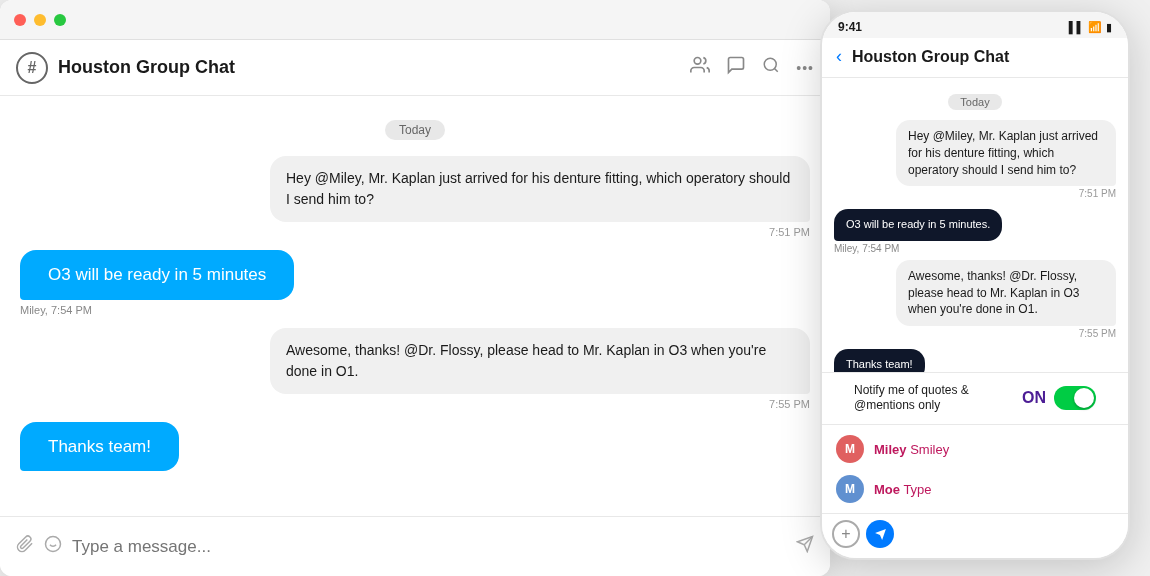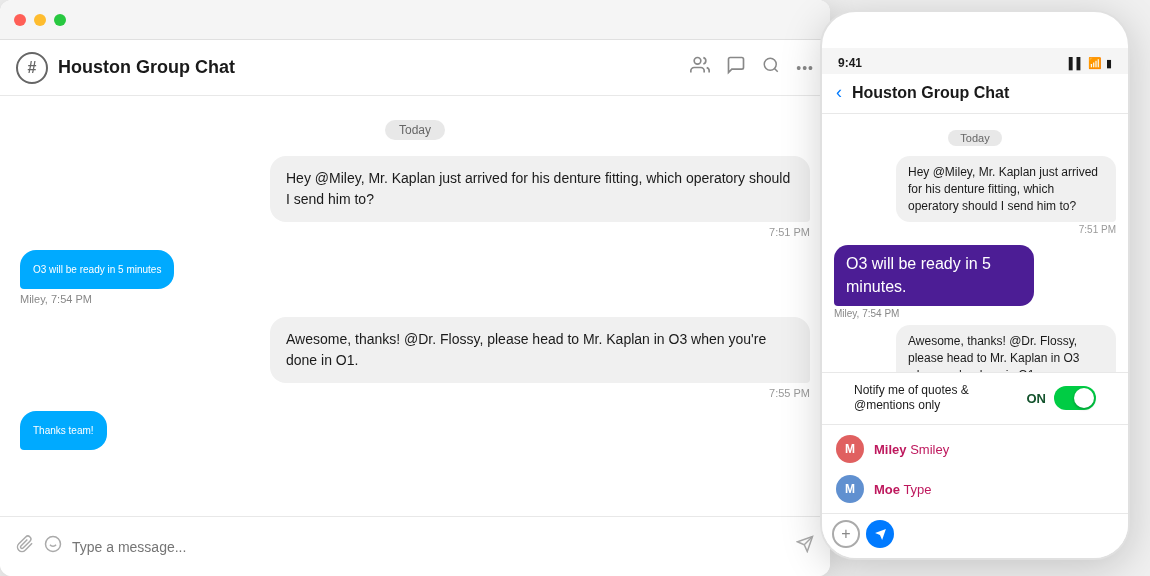"9:41" .phone-status-bar { margin-top: 36px -> none }
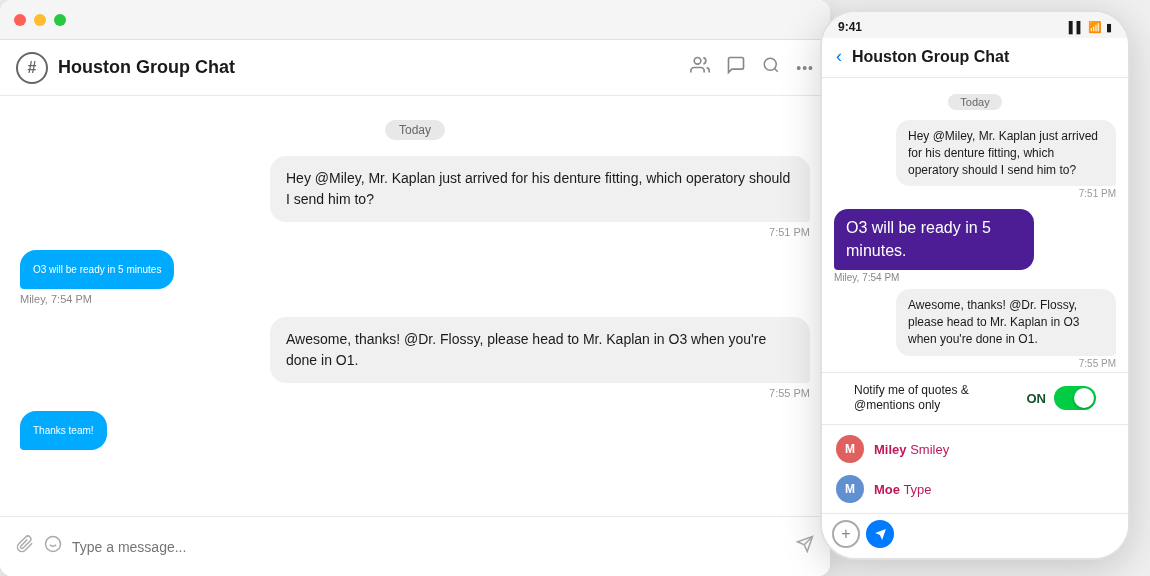"O3 will be ready in 5 minutes." .phone-msg-sent .pbubble { background: #4c1d95 -> #0f172a; font-size: 16px -> 11px }
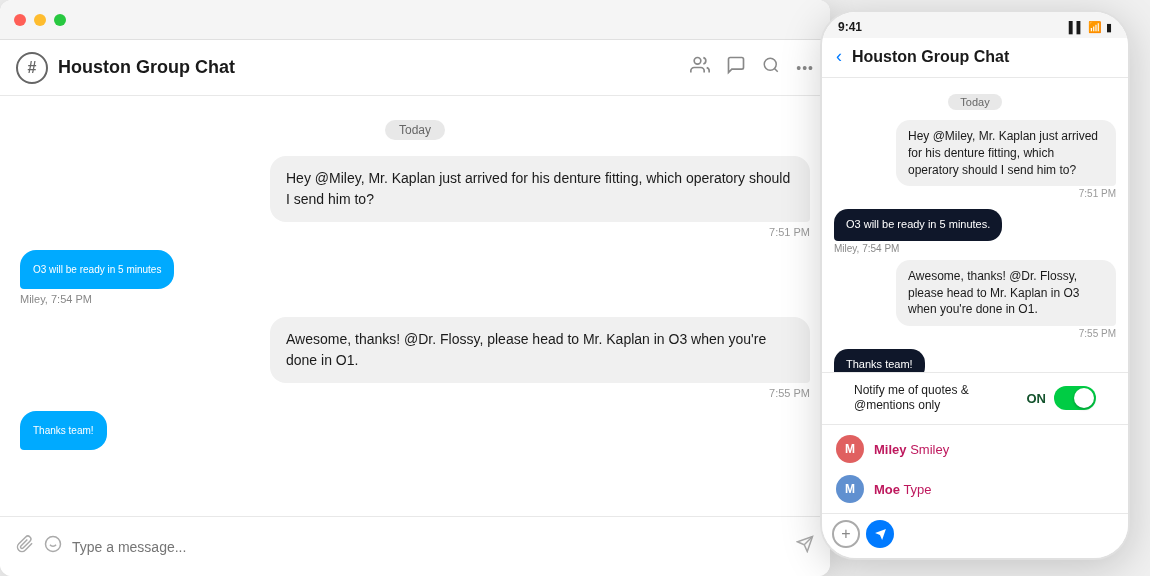"O3 will be ready in 5 minutes" .msg-sent .bubble { font-size: 10px -> 17px; padding: 12px 13px -> 12px 28px }
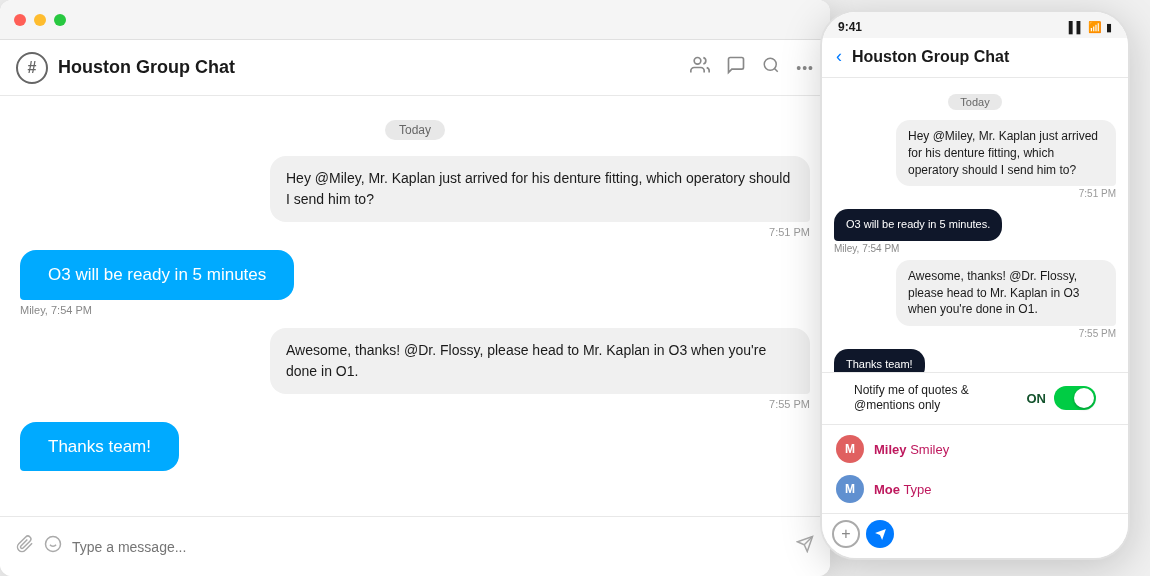"ON" .notify-on { color: #14532d -> #4c1d95; font-size: 13px -> 16px }
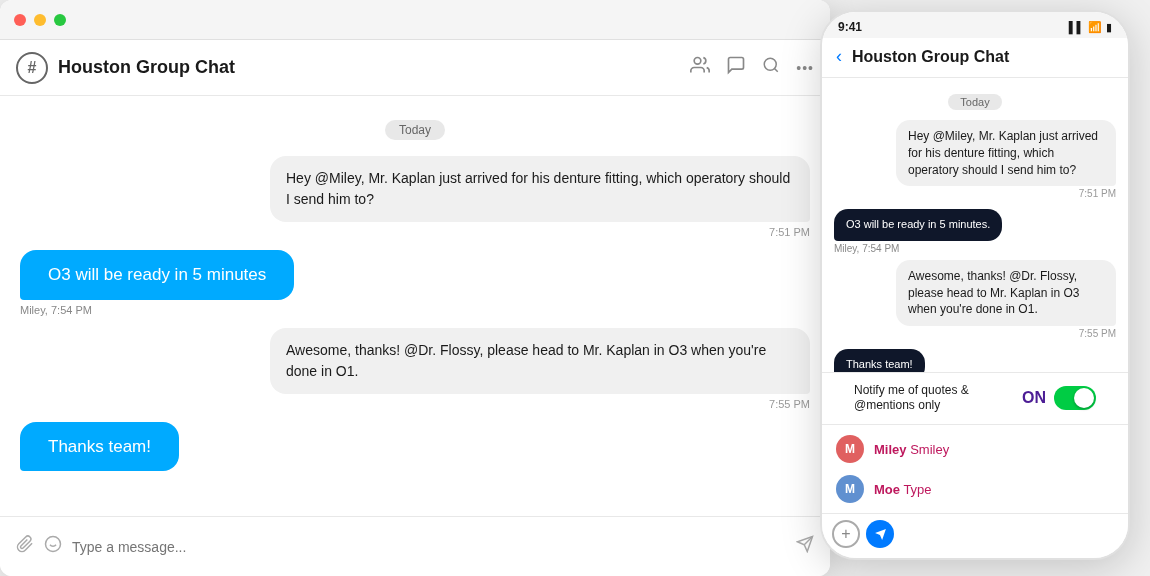"Type a message..." .message-input { font-size: 14px -> 17px }
